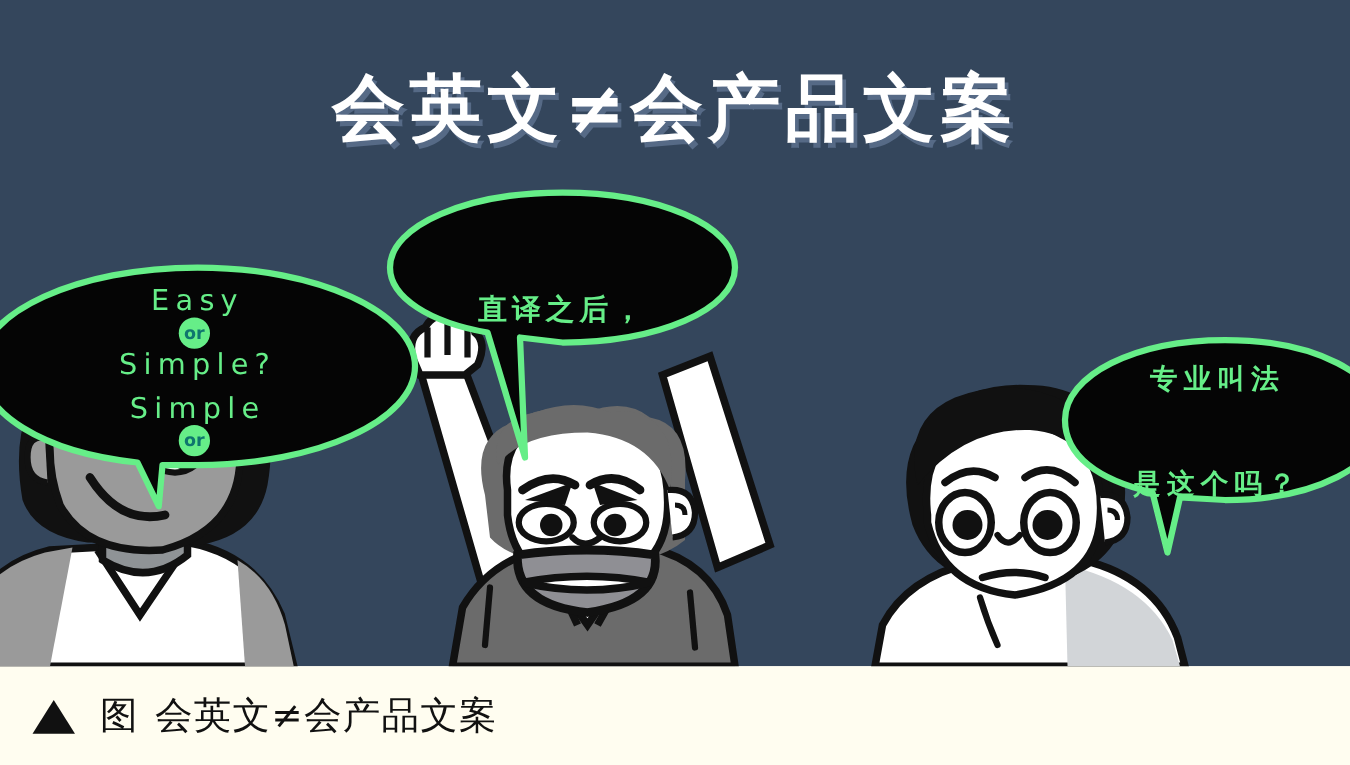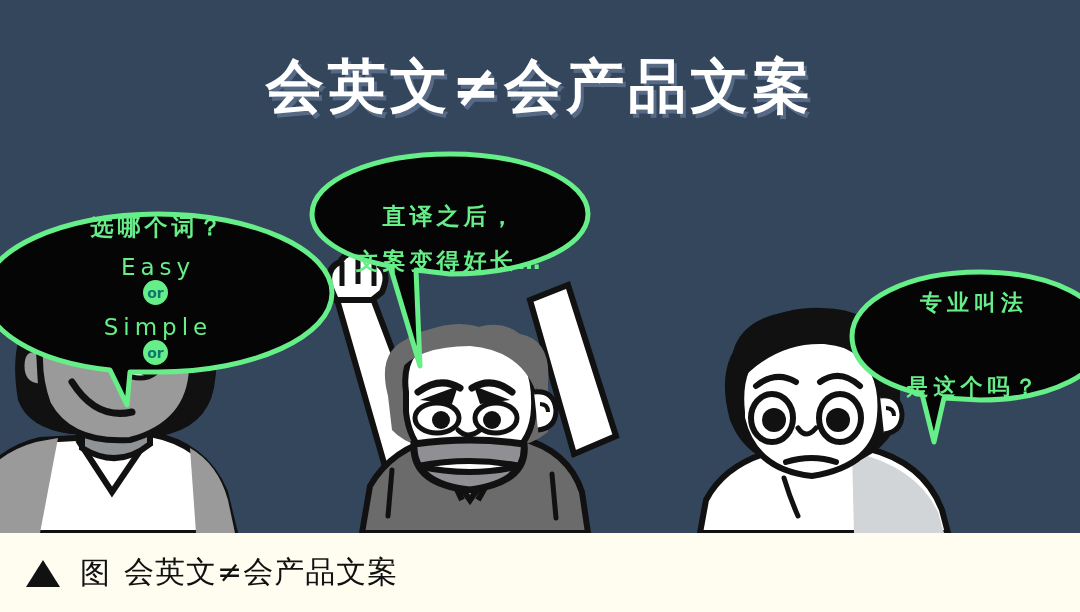"选哪个词？" div.line { html: <div>选哪个词？</div> -> none }
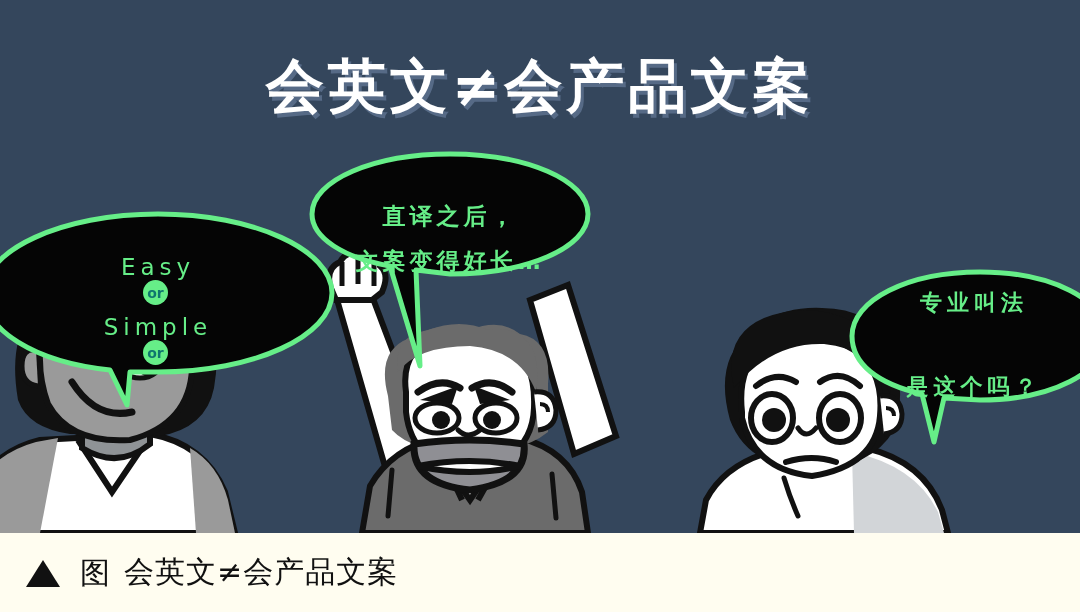"文案变得好长…" div.line { html: <div>文案变得好长…</div> -> none }
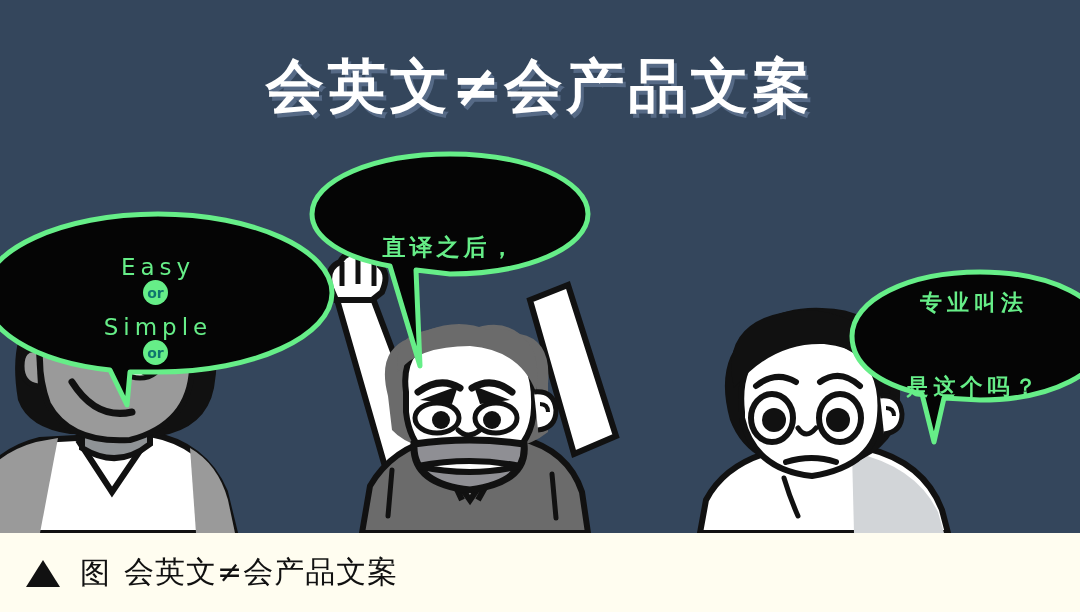"Simple?" span { html: none -> <span>Simple?</span> }
